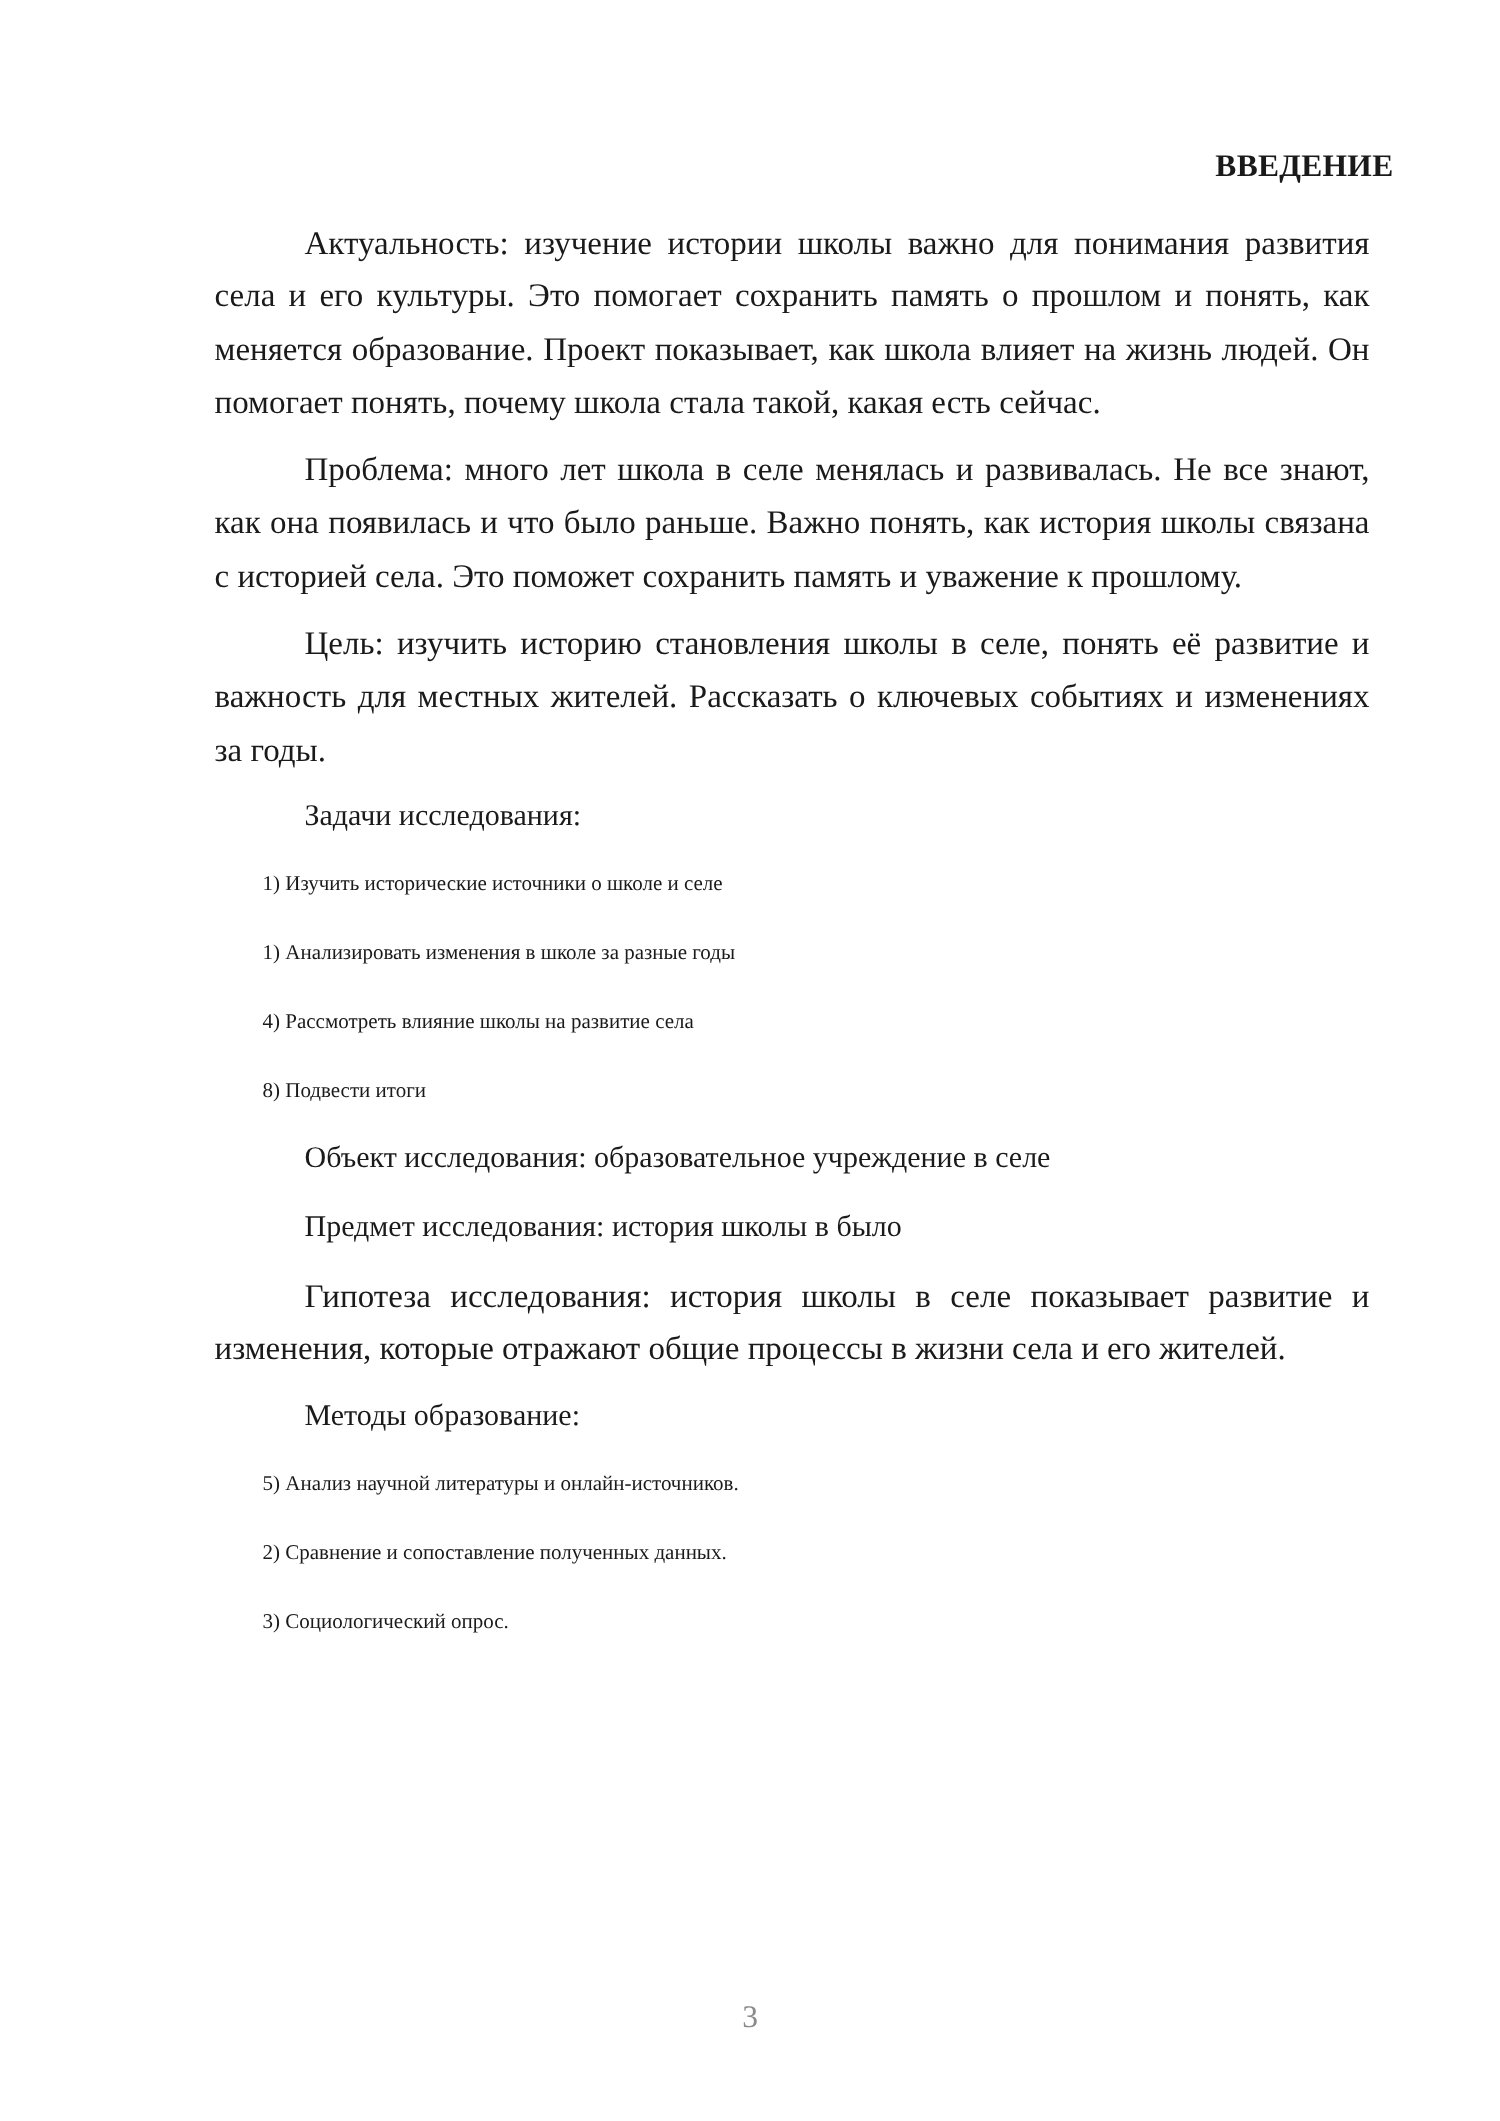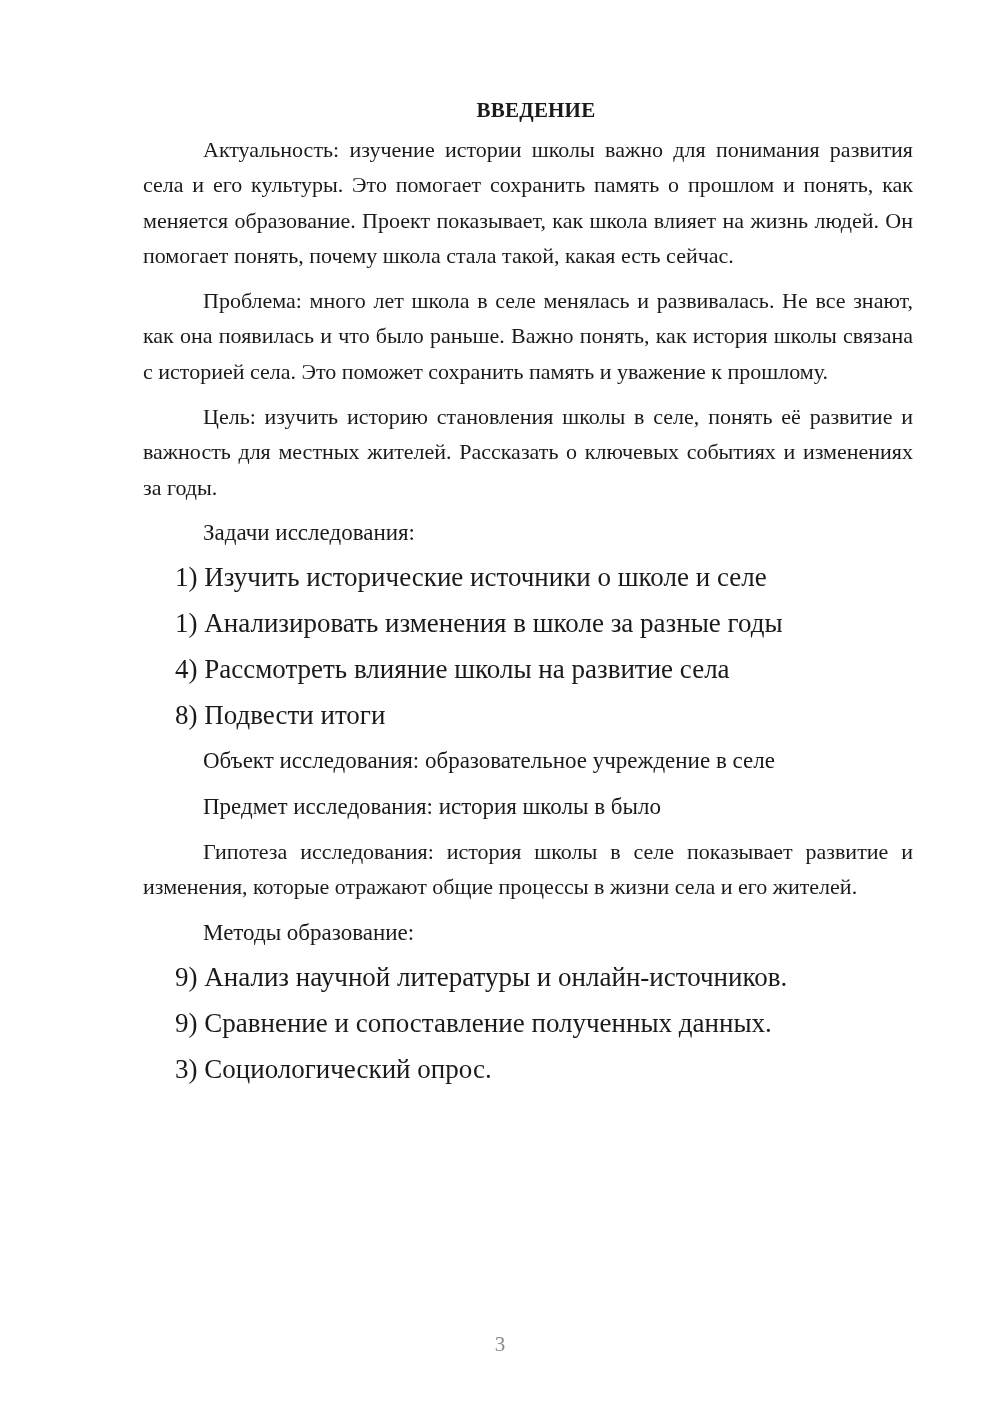"ВВЕДЕНИЕ" .title { margin: 0 0 4px 0 -> 0 0 16px 0; text-align: center -> right }
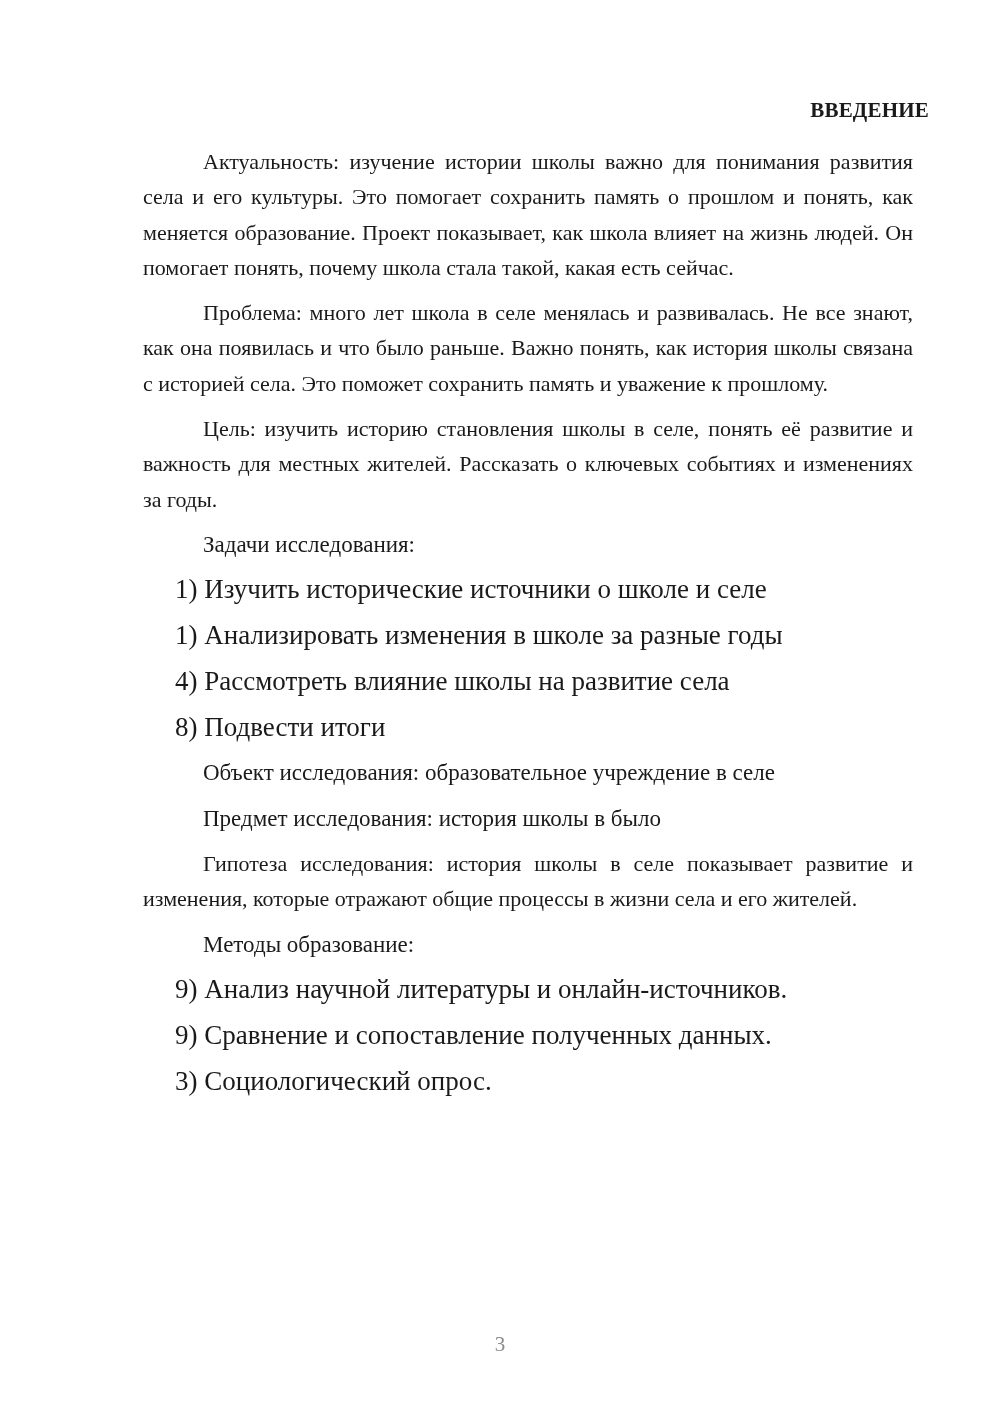"Задачи исследования:" .line { font-size: 23px -> 20px }
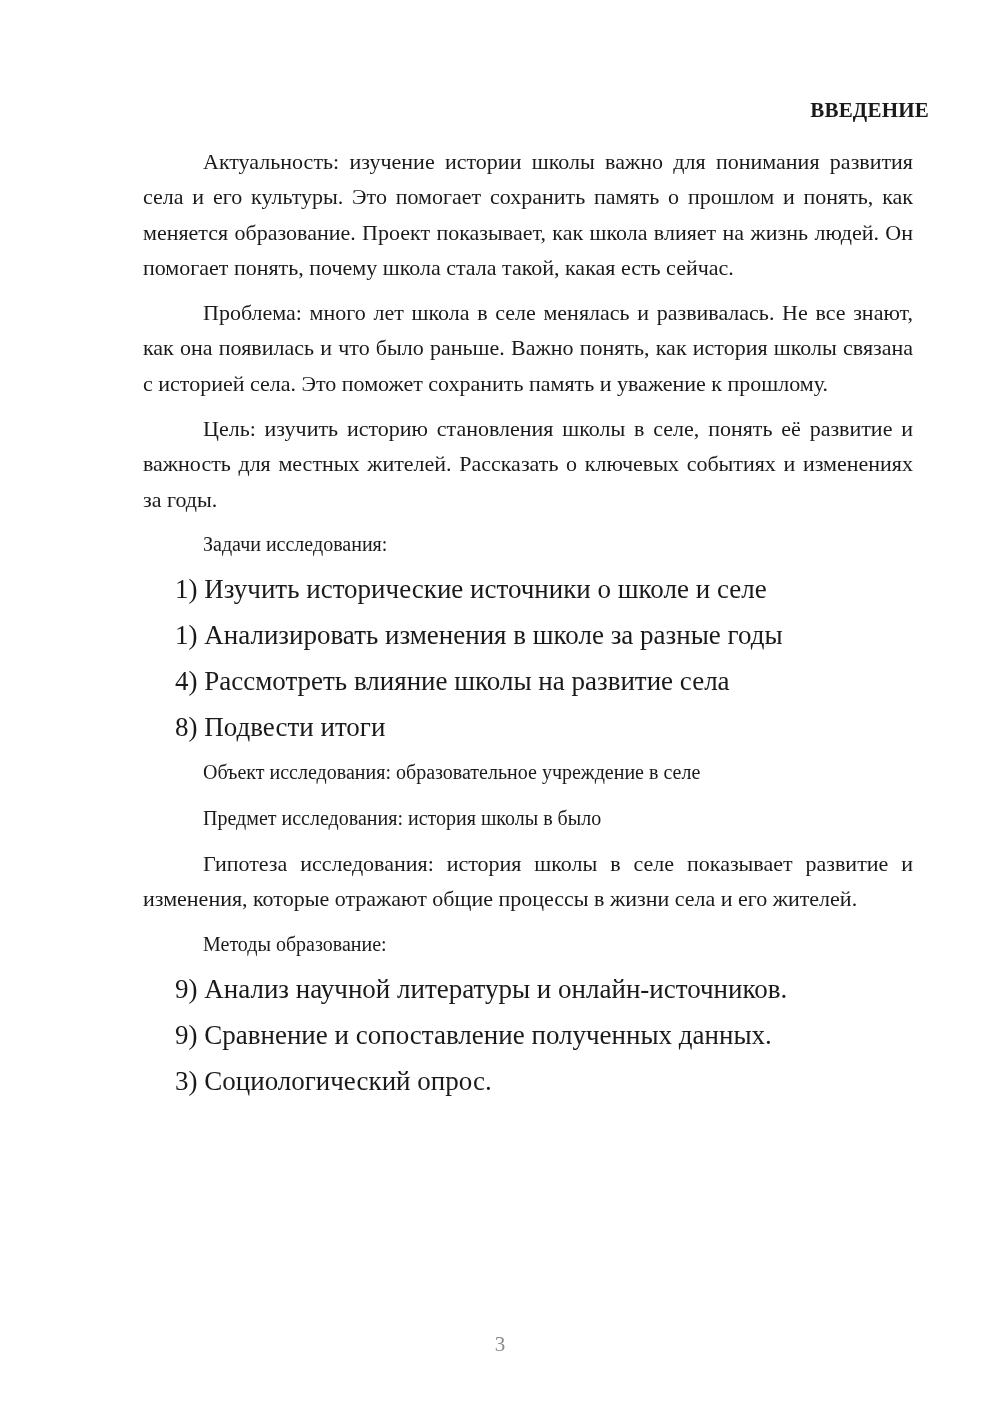"1) Изучить исторические источники о" .item { font-size: 27px -> 14px }
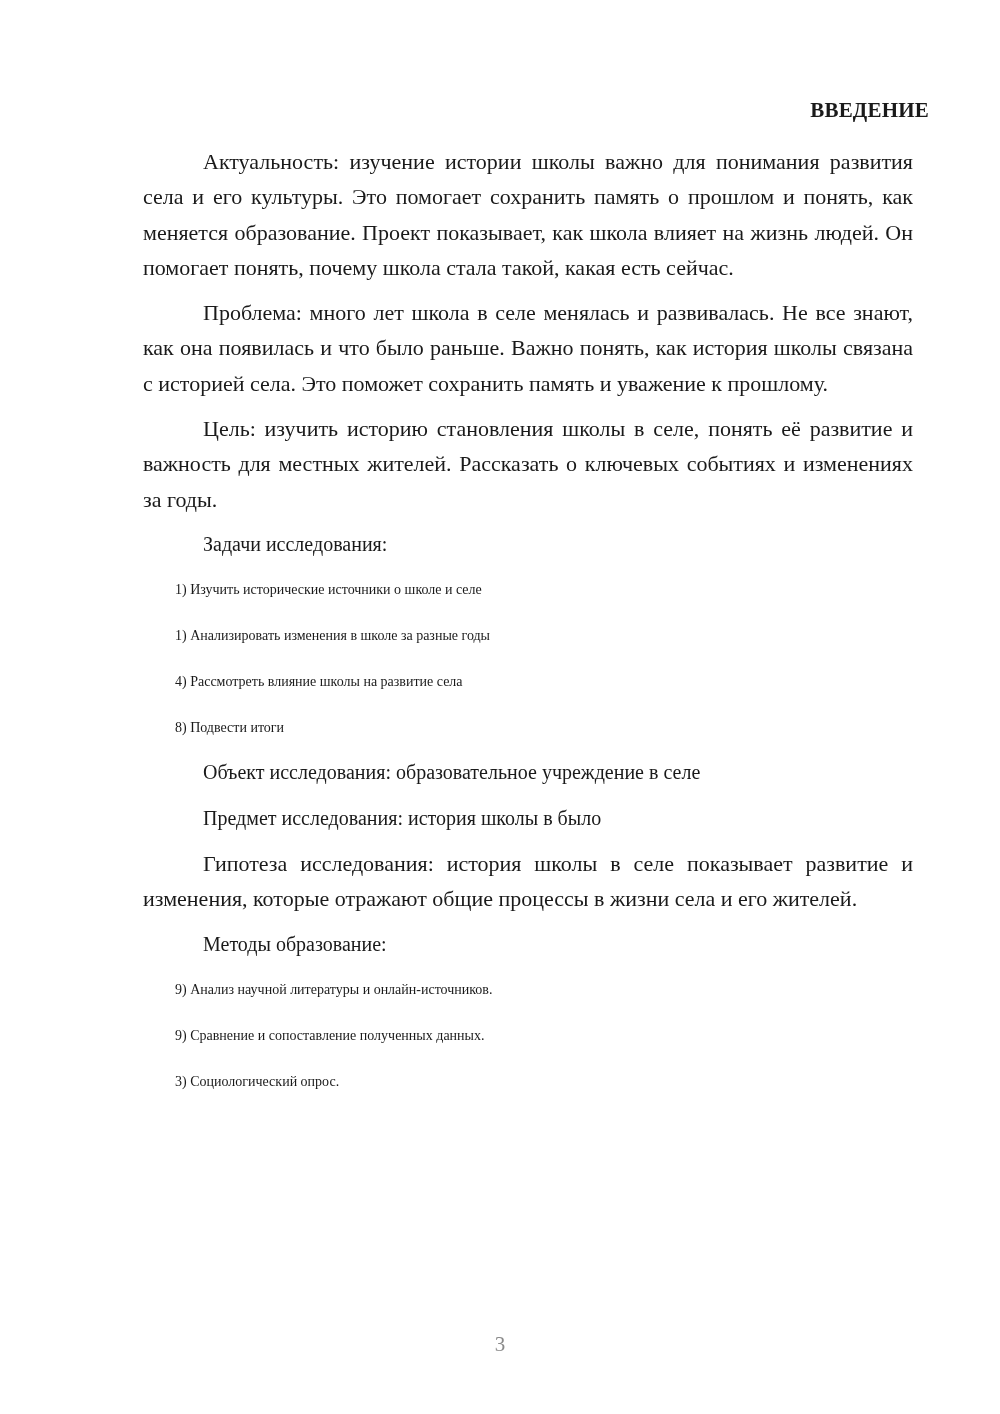"9) Анализ научной литературы и" p.item { text: 9 -> 5 }
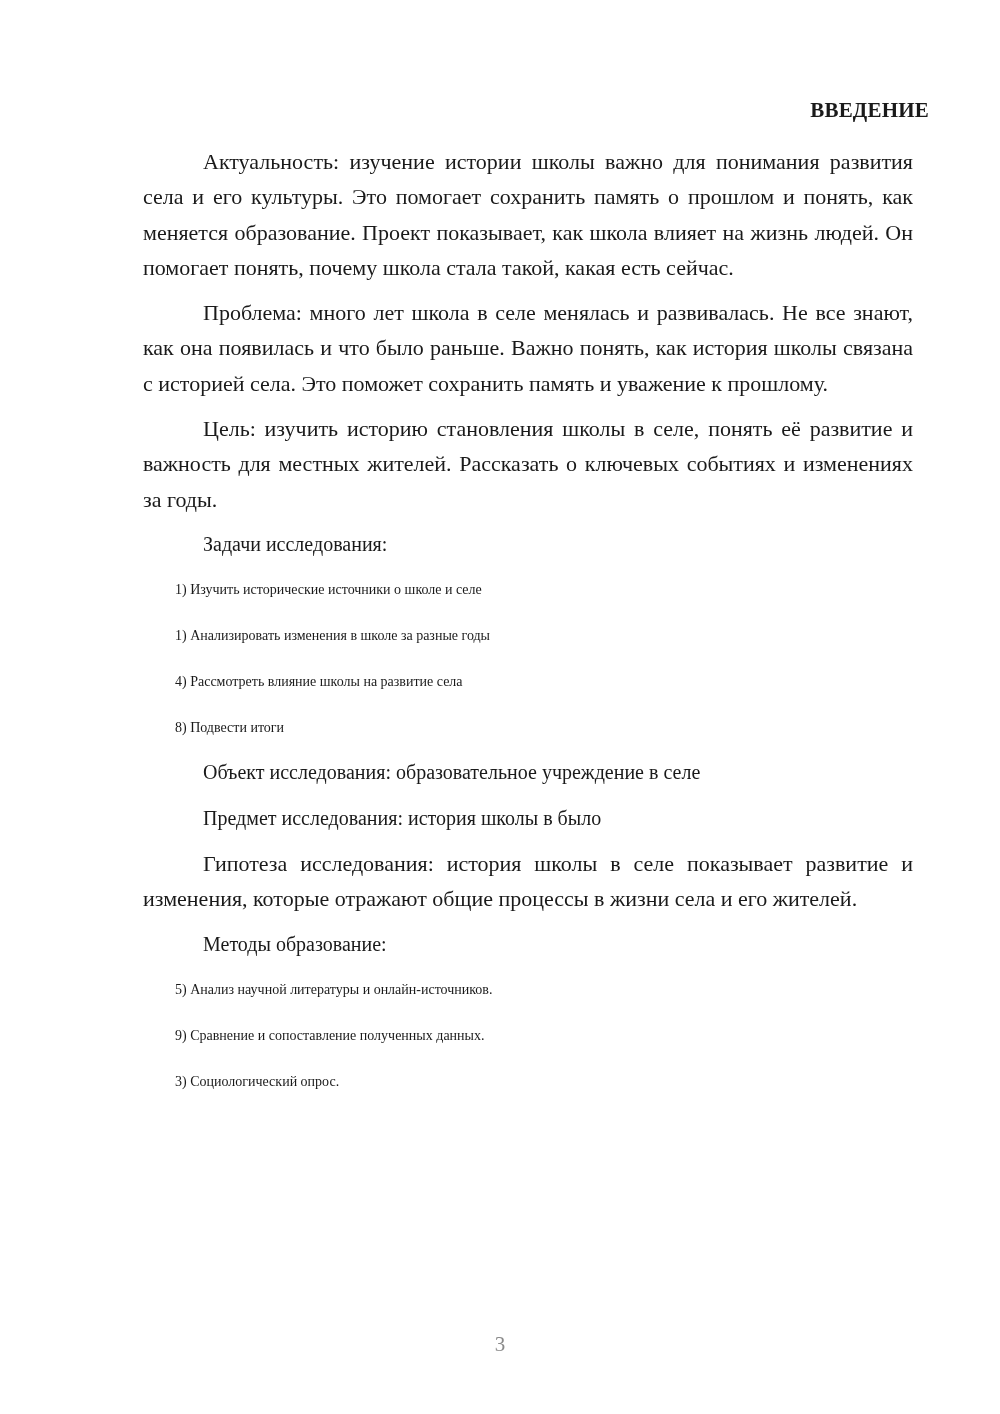"9) Сравнение и сопоставление полученных" p.item { text: 9 -> 2 }
